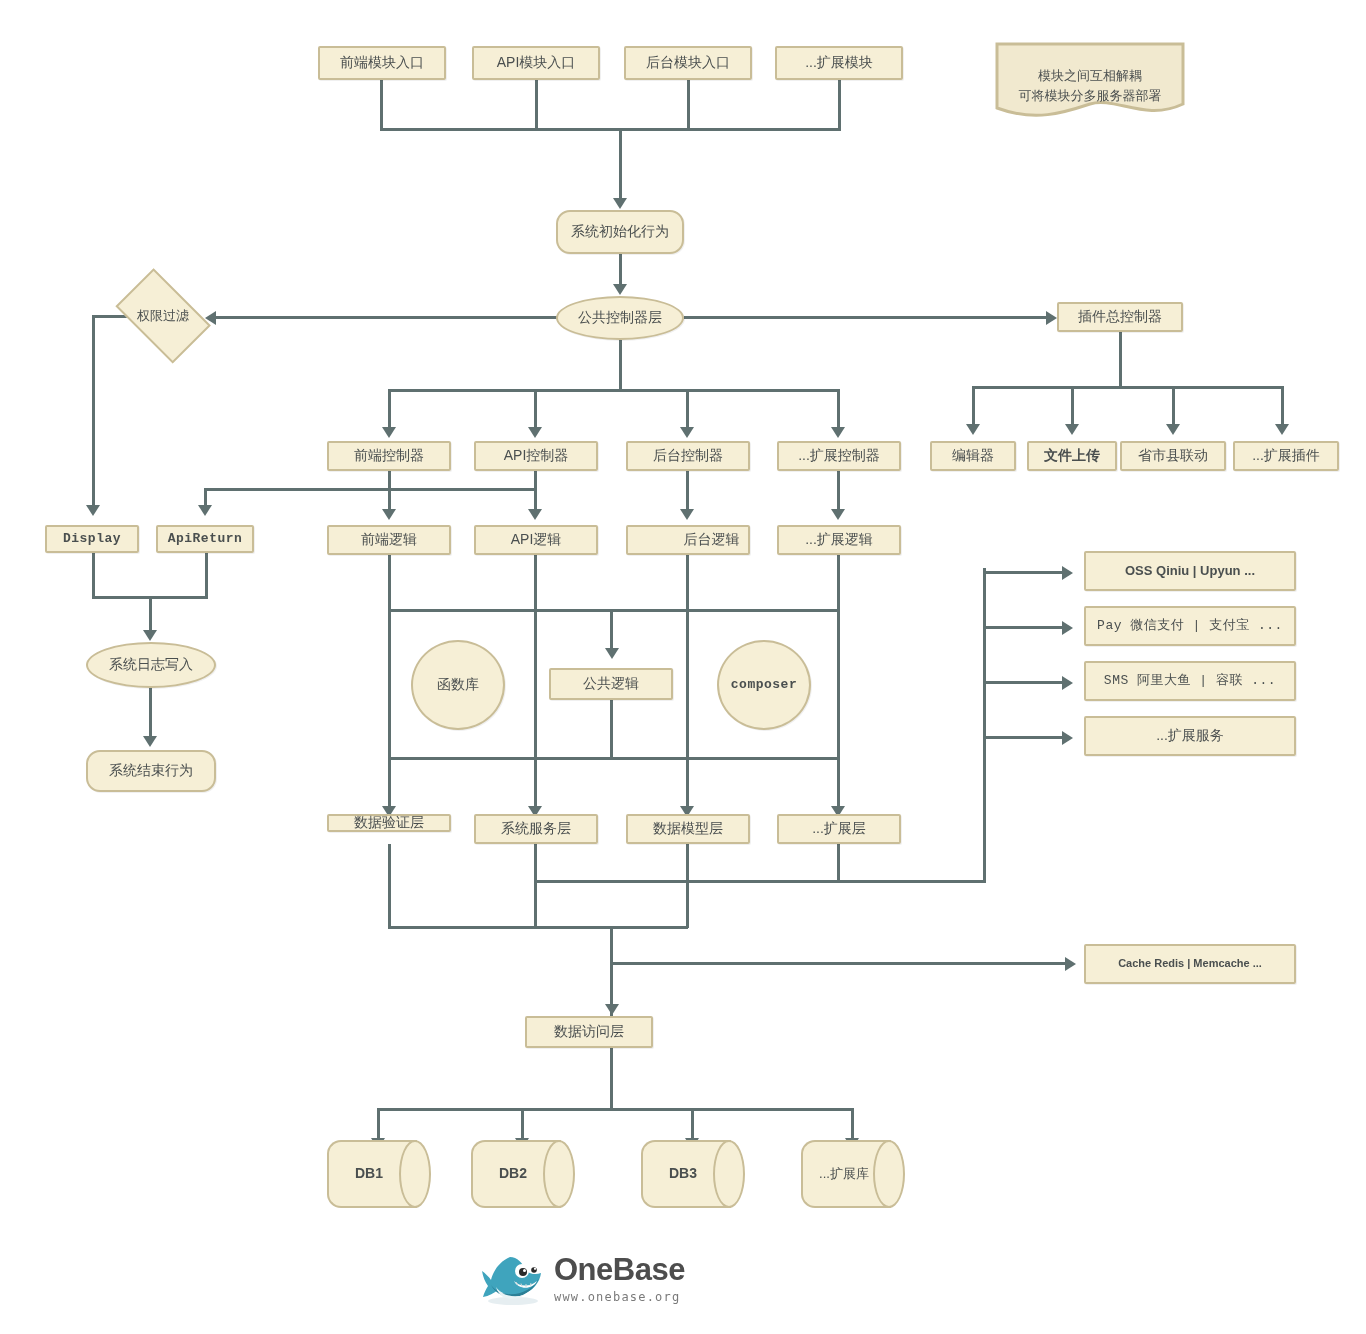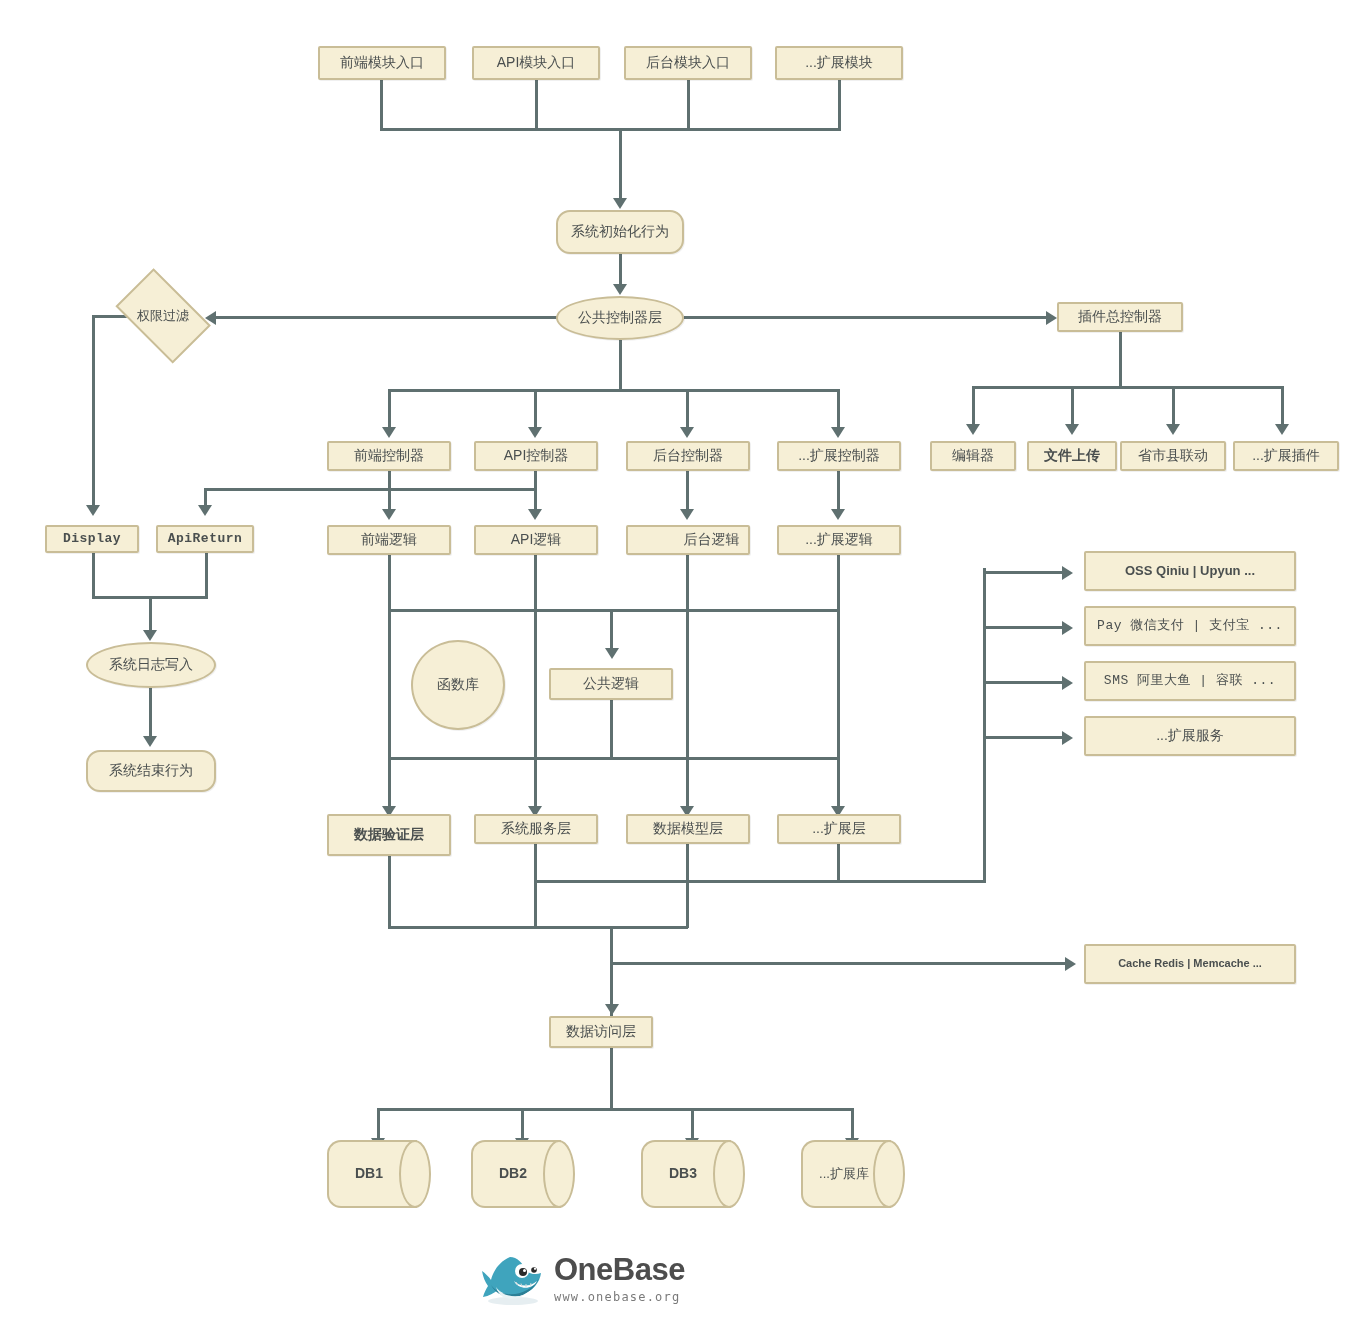"模块之间互相解耦" div.node { html: none -> <div> <svg> <path></path> </svg> <div> <div>模块之间互相解耦</div> <div>可将模块分多服务器部署</div> </div> </div> }
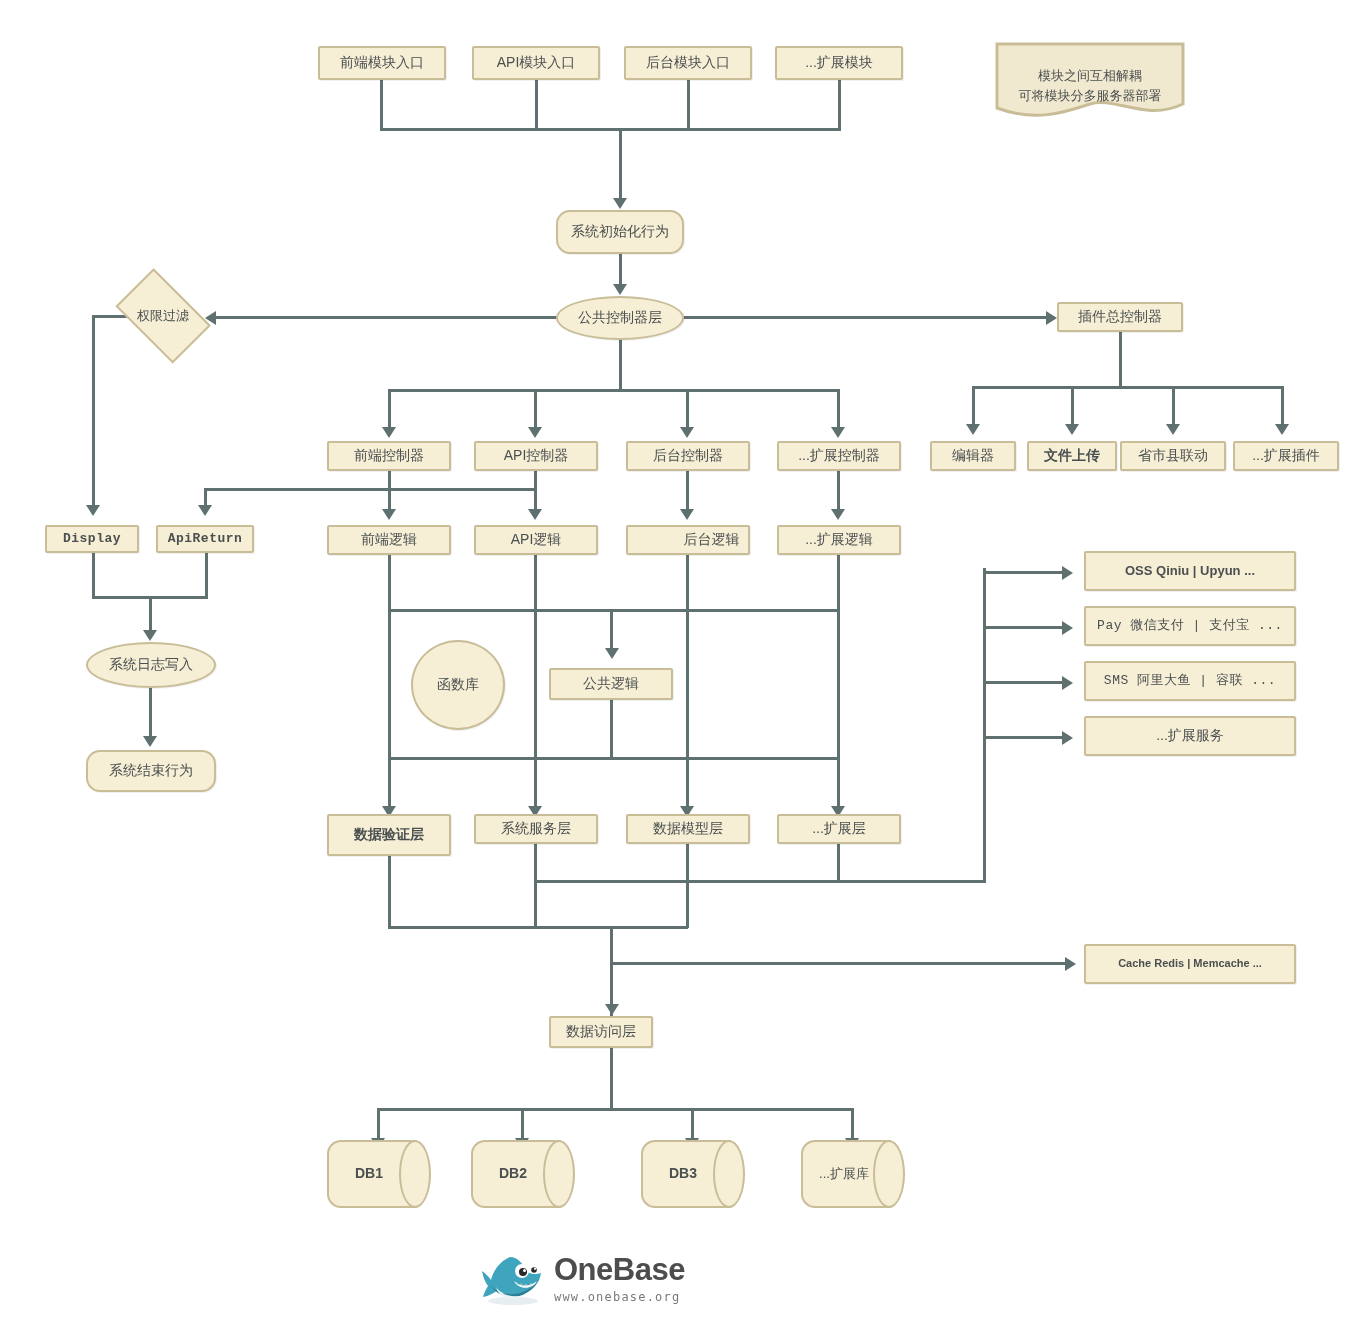"composer" div.node { html: none -> <div> <span>composer</span> </div> }
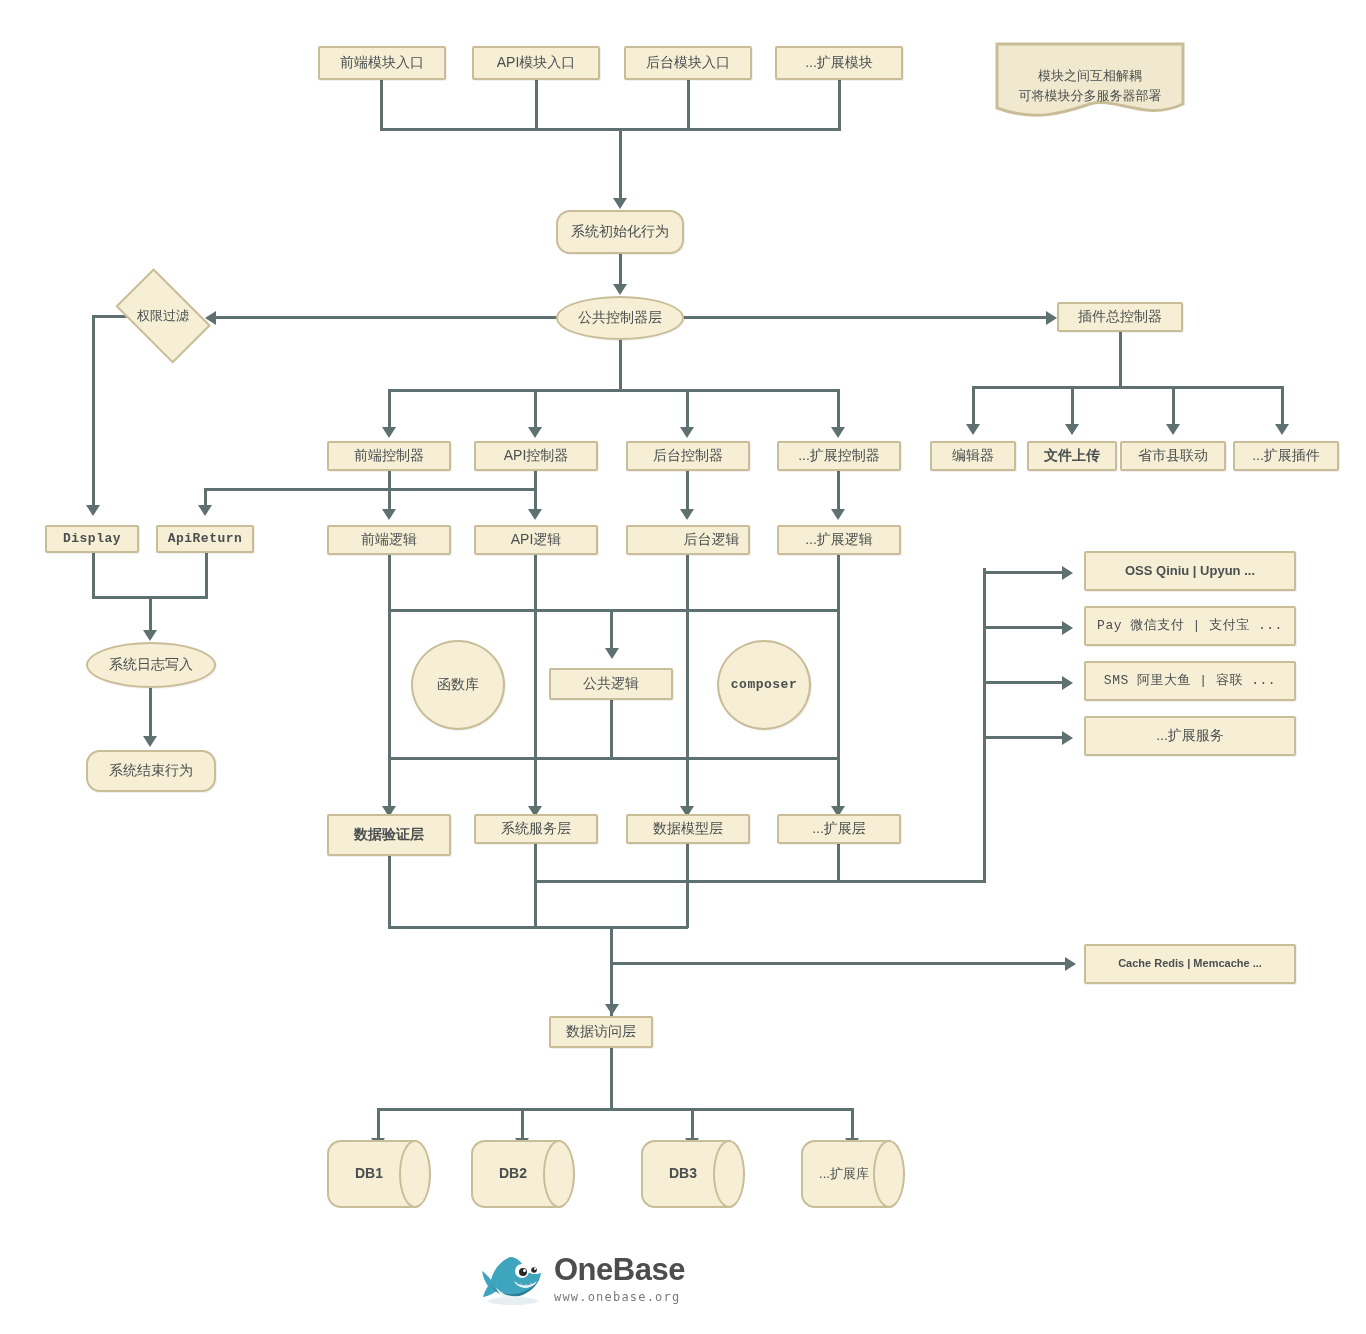"数据验证层" div.node { font-weight: bold -> none; height: 42px -> 18px }
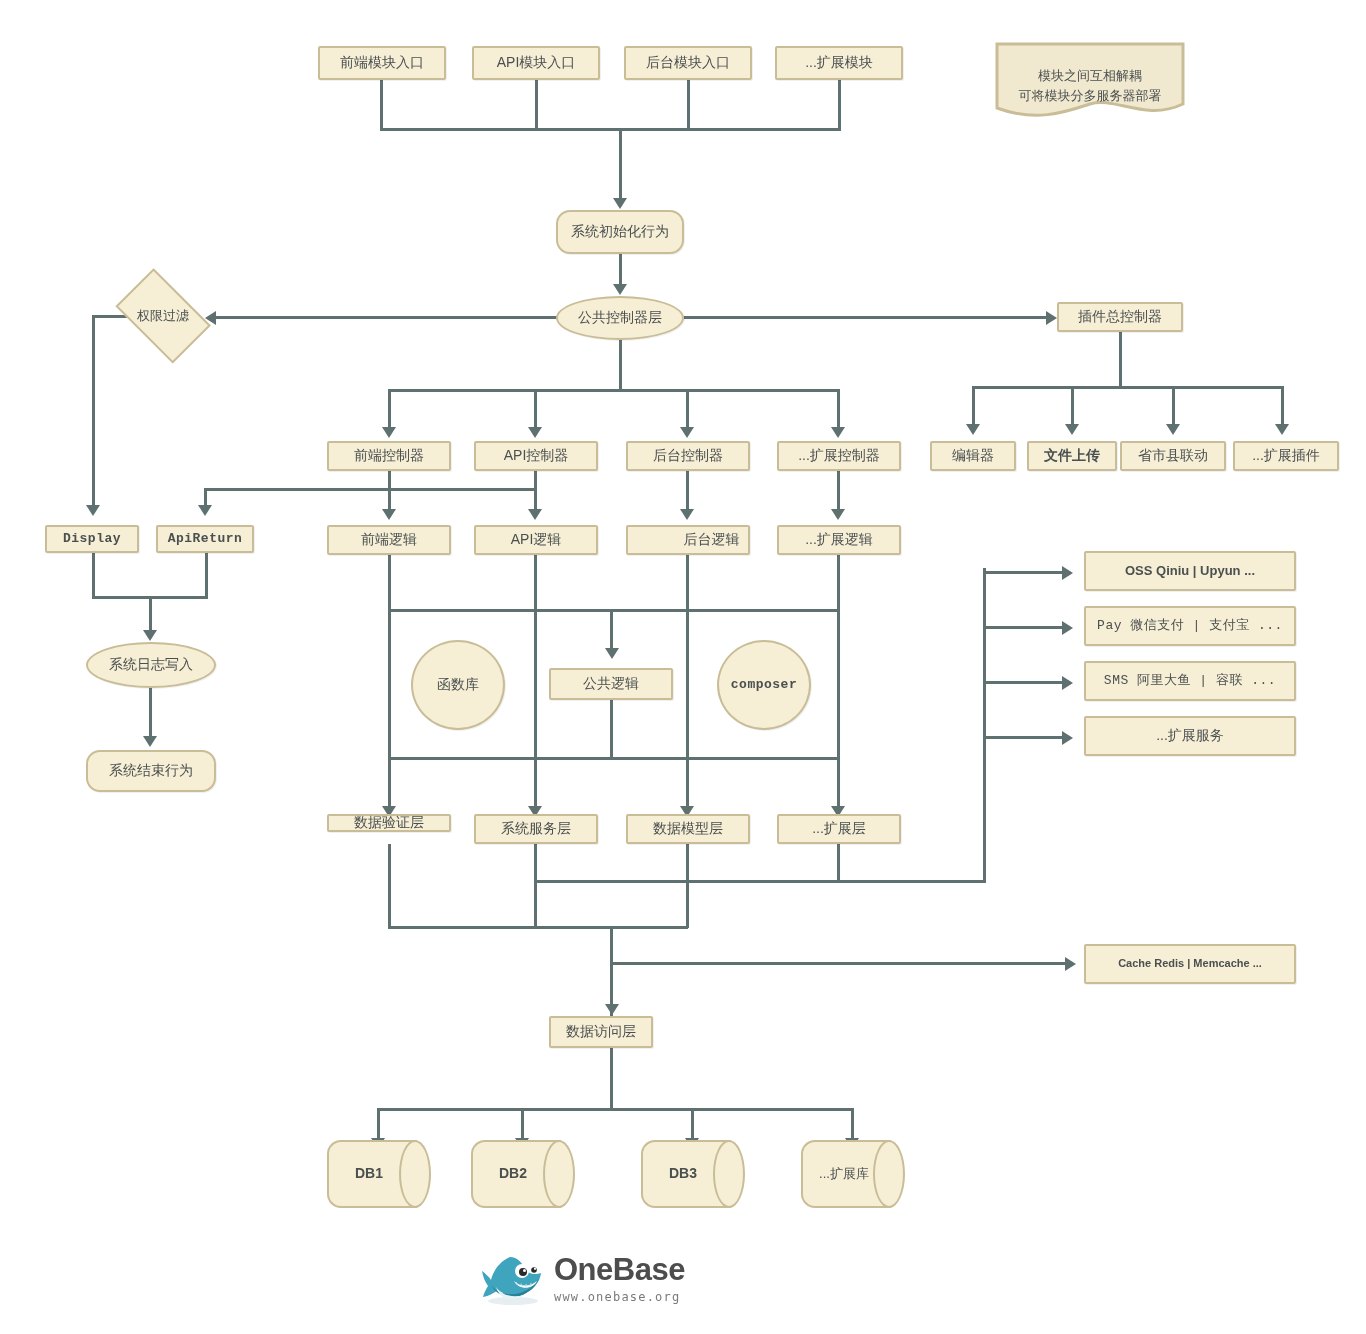"数据访问层" div.node { left: 549px -> 525px; width: 104px -> 128px }
